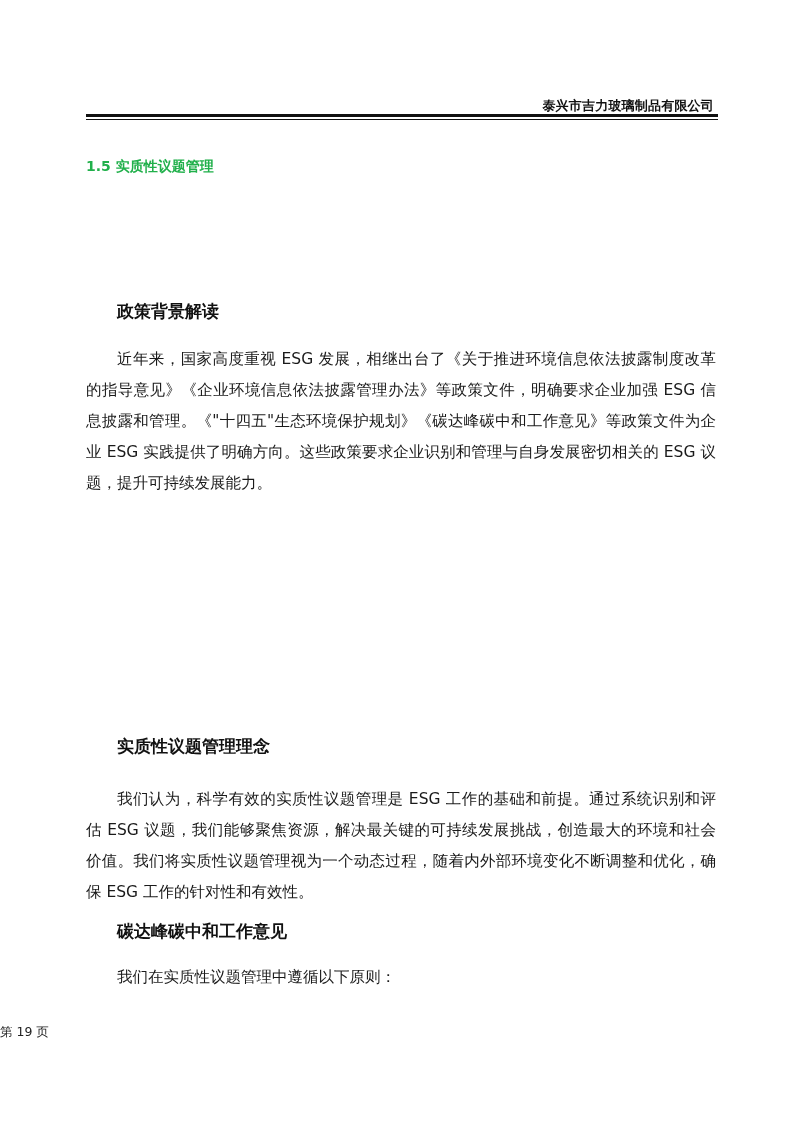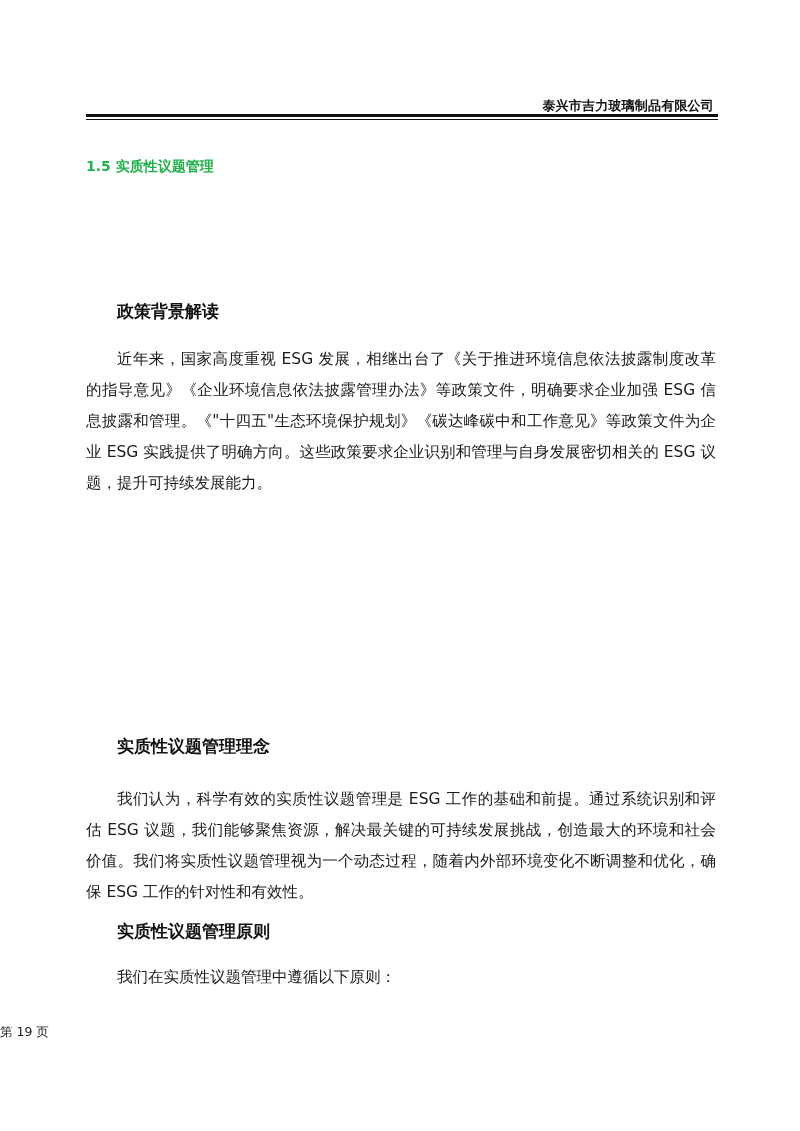"实质性议题管理原则" div.subhead { text: 实质性议题管理原则 -> 碳达峰碳中和工作意见 }
